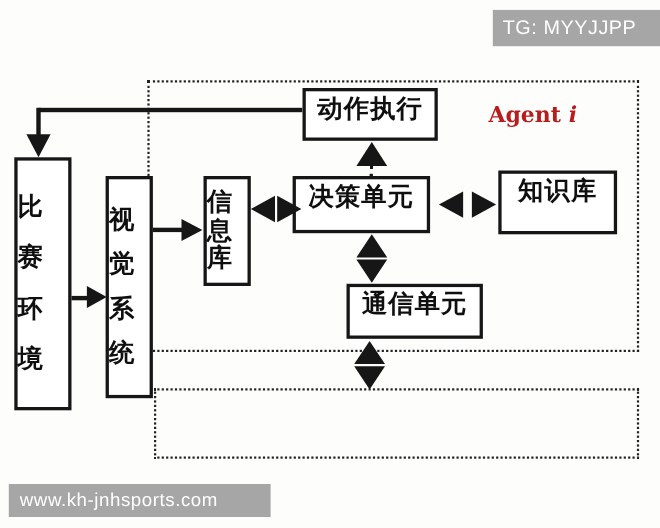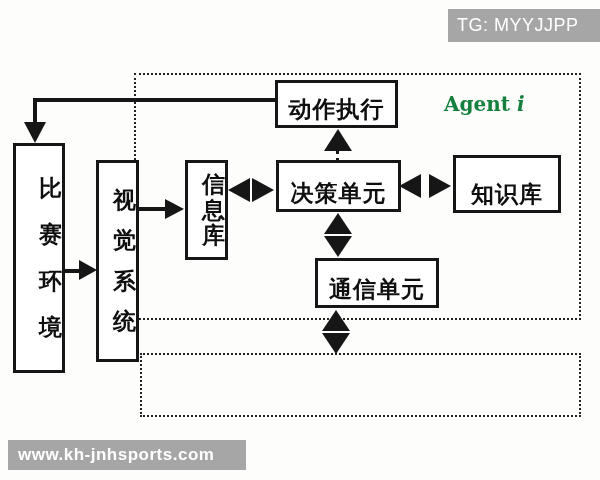"动作执行" .box { align-items: flex-end -> flex-start }
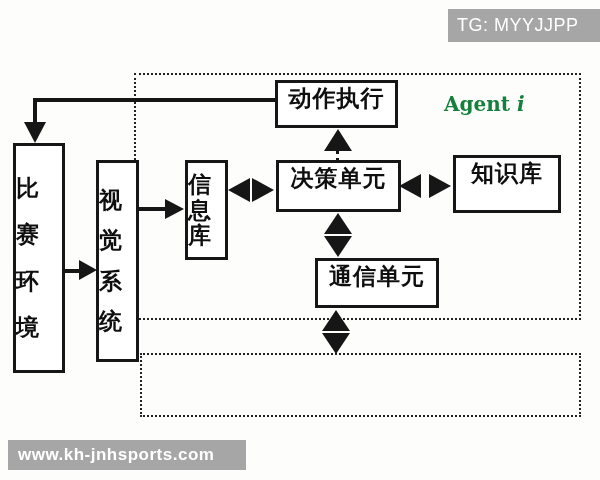"Agent i" .agent-label { color: #15803d -> #b91c1c }
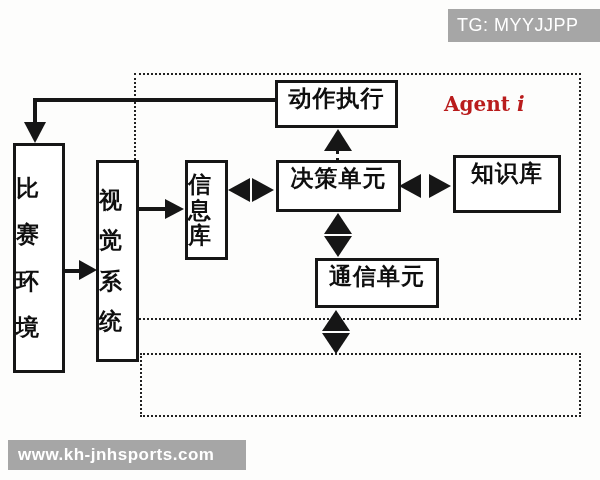"决策单元" .n-decision { left: 276px -> 266px }
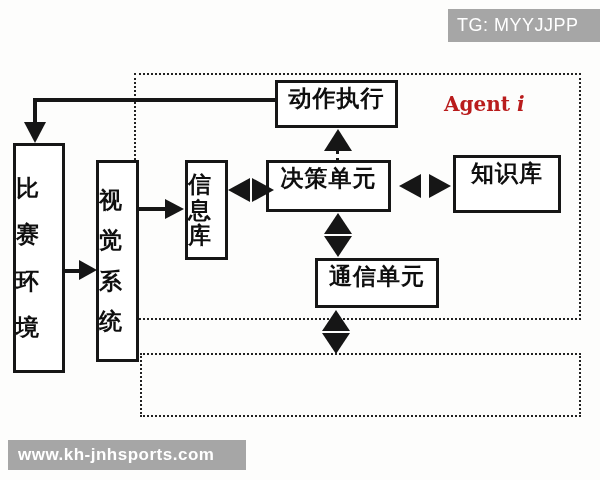"www.kh-jnhsports.com" .wm-bottom { font-weight: 700 -> 400 }
